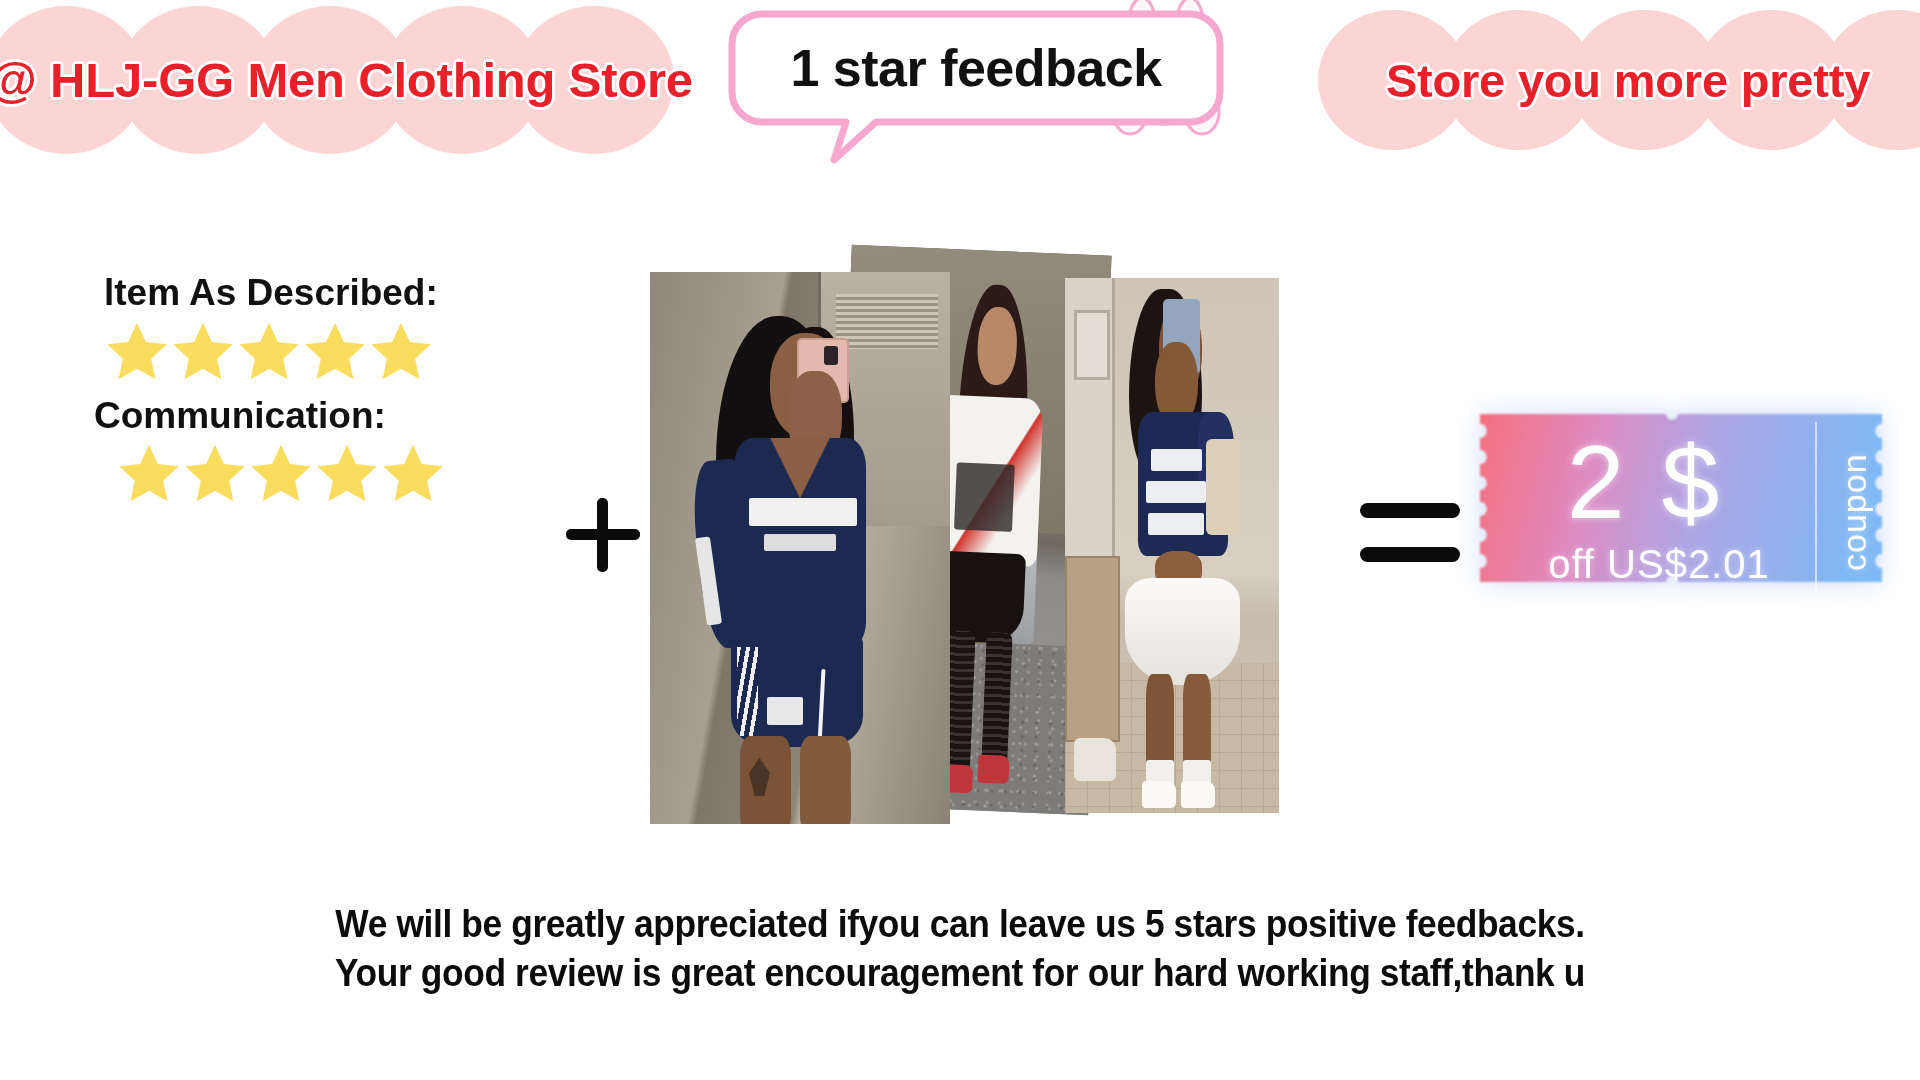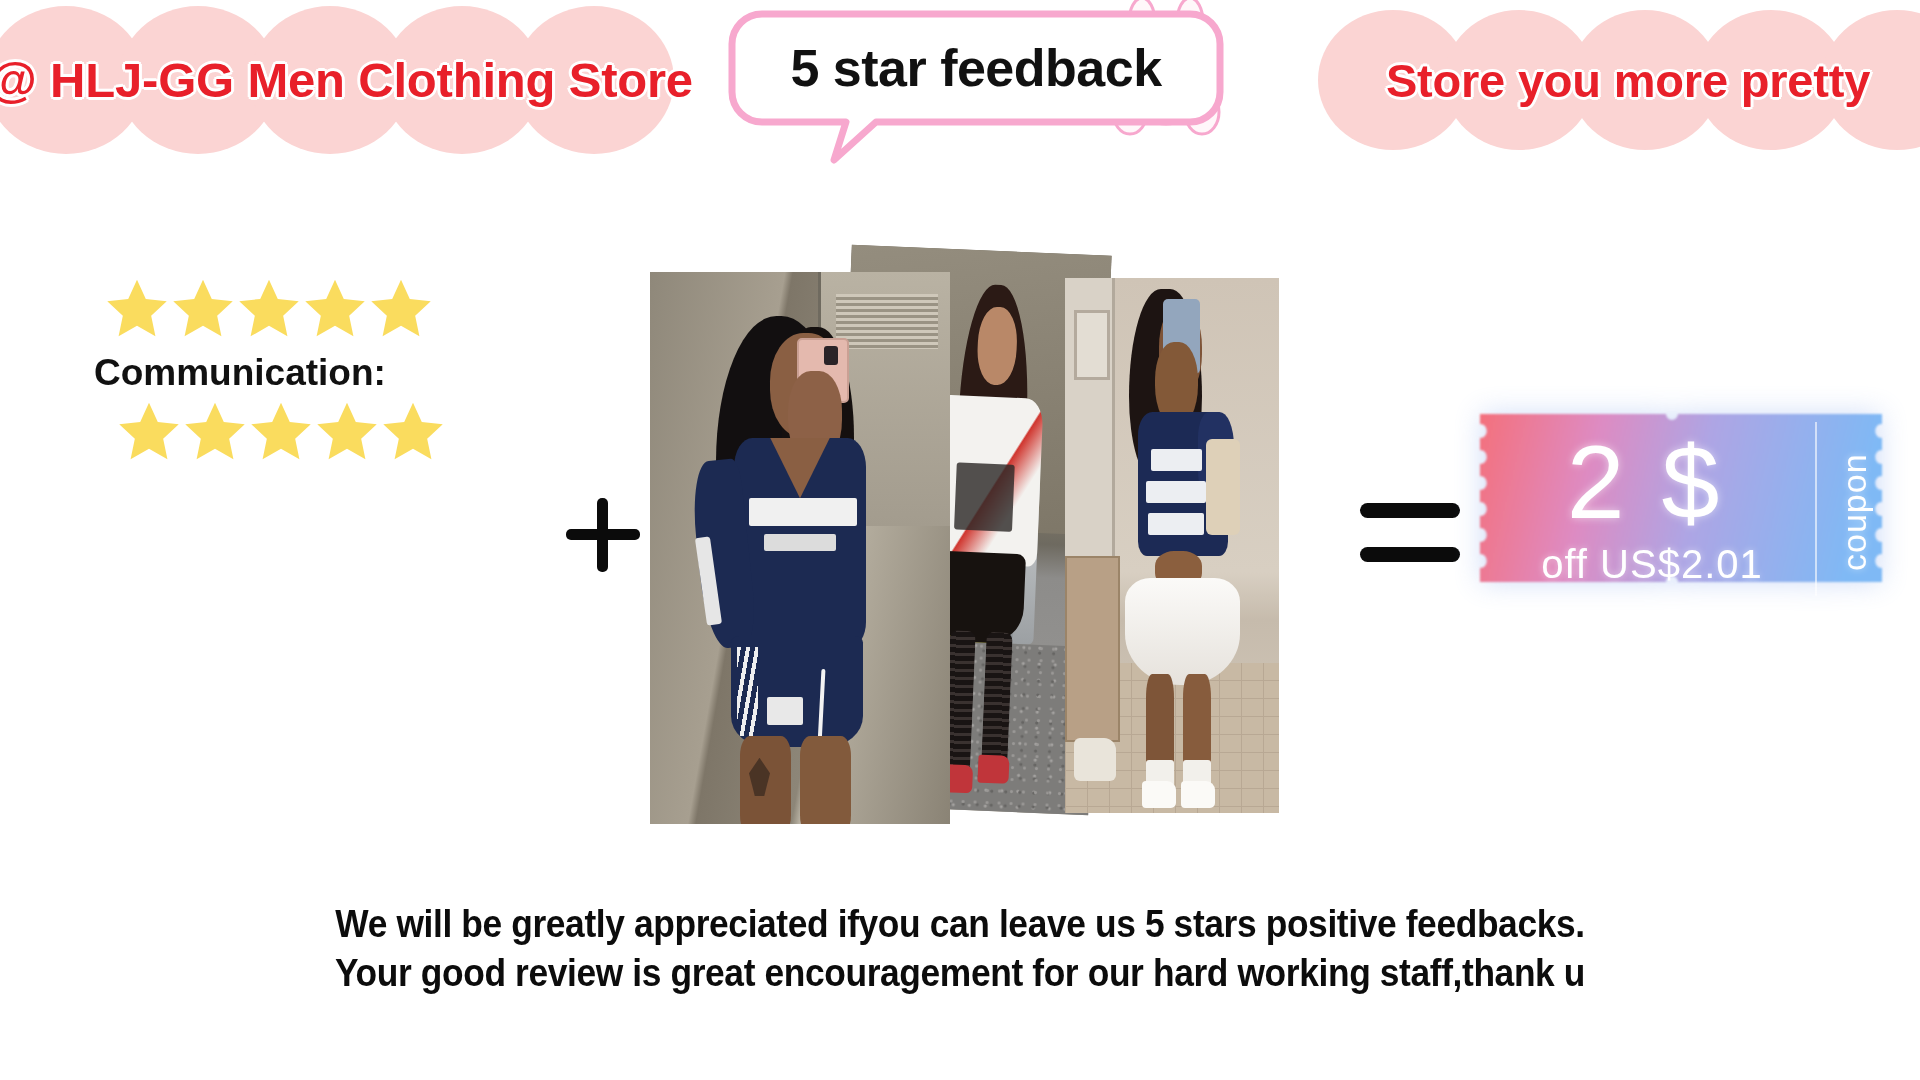"5 star feedback" div.bubble-text { text: 5 -> 1 }
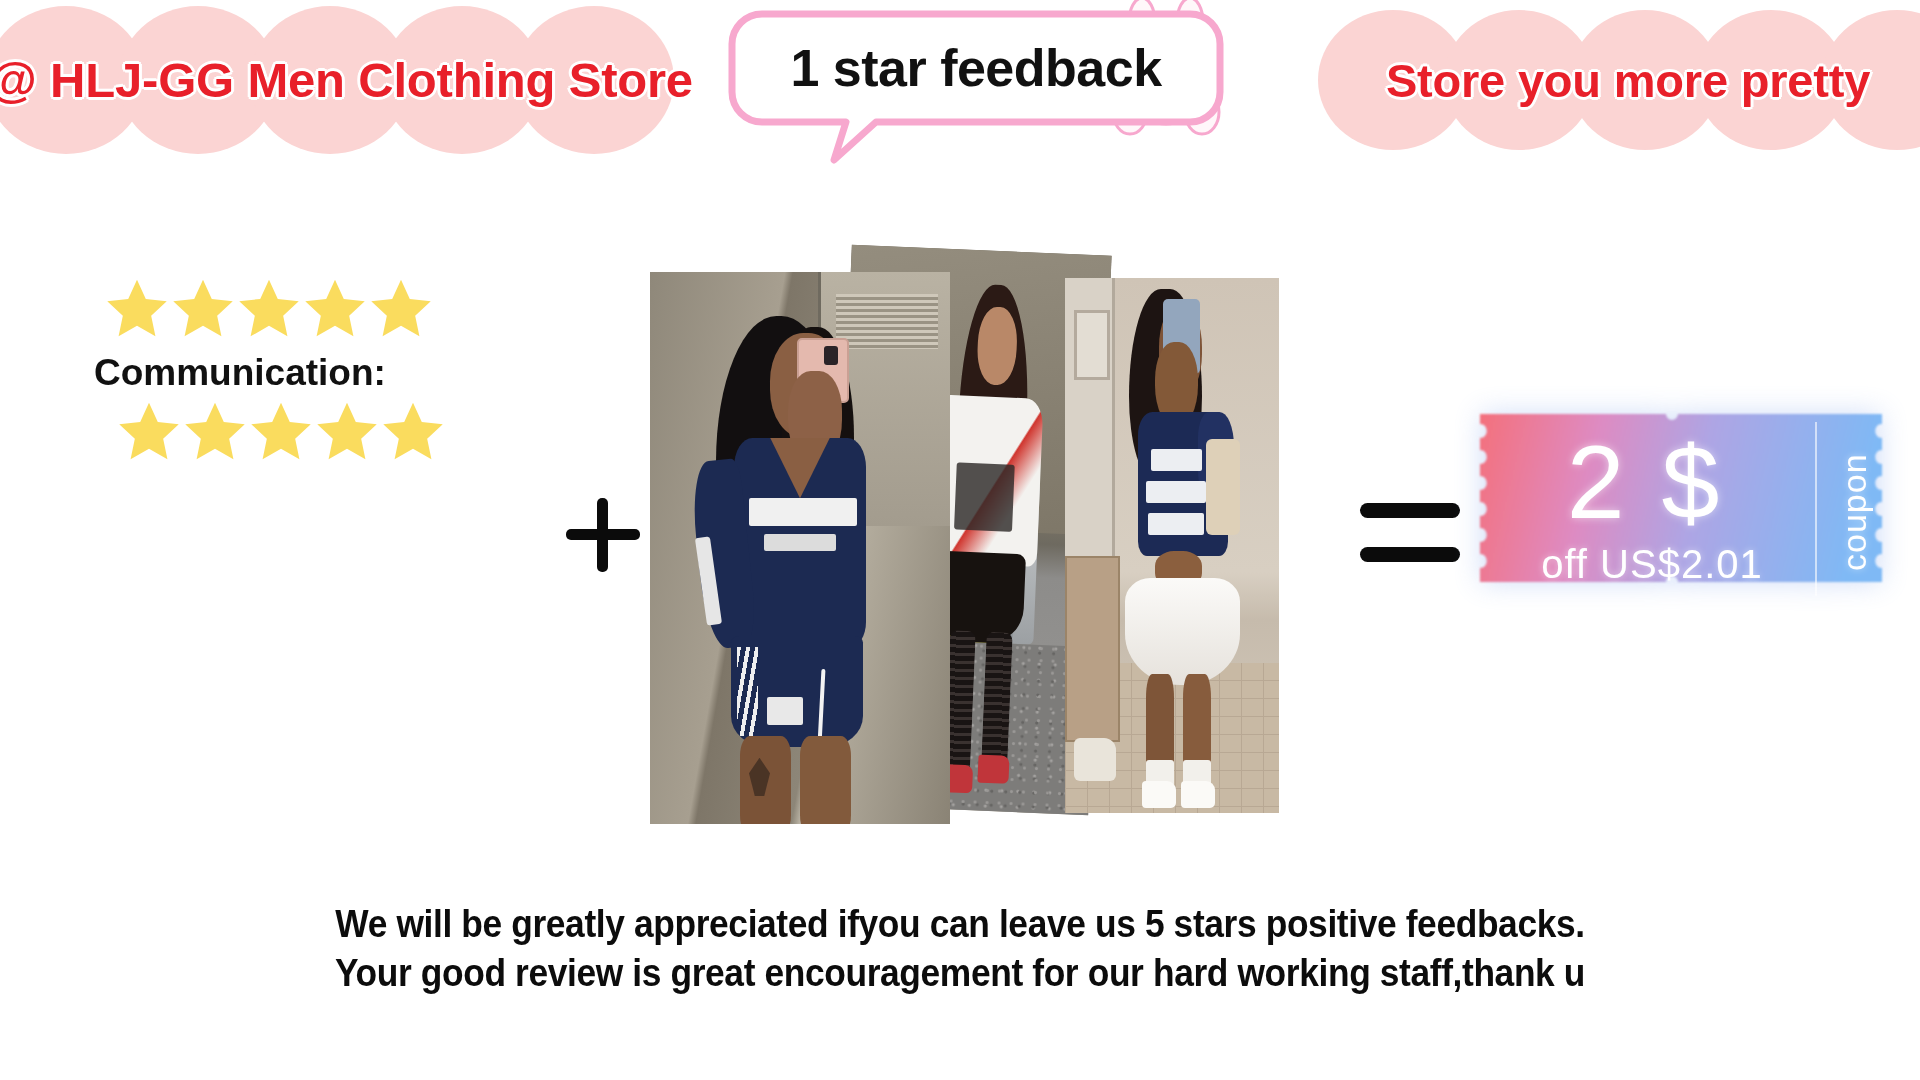"ltem As Described:" div.rating-label { html: none -> <div>ltem As Described:</div> }
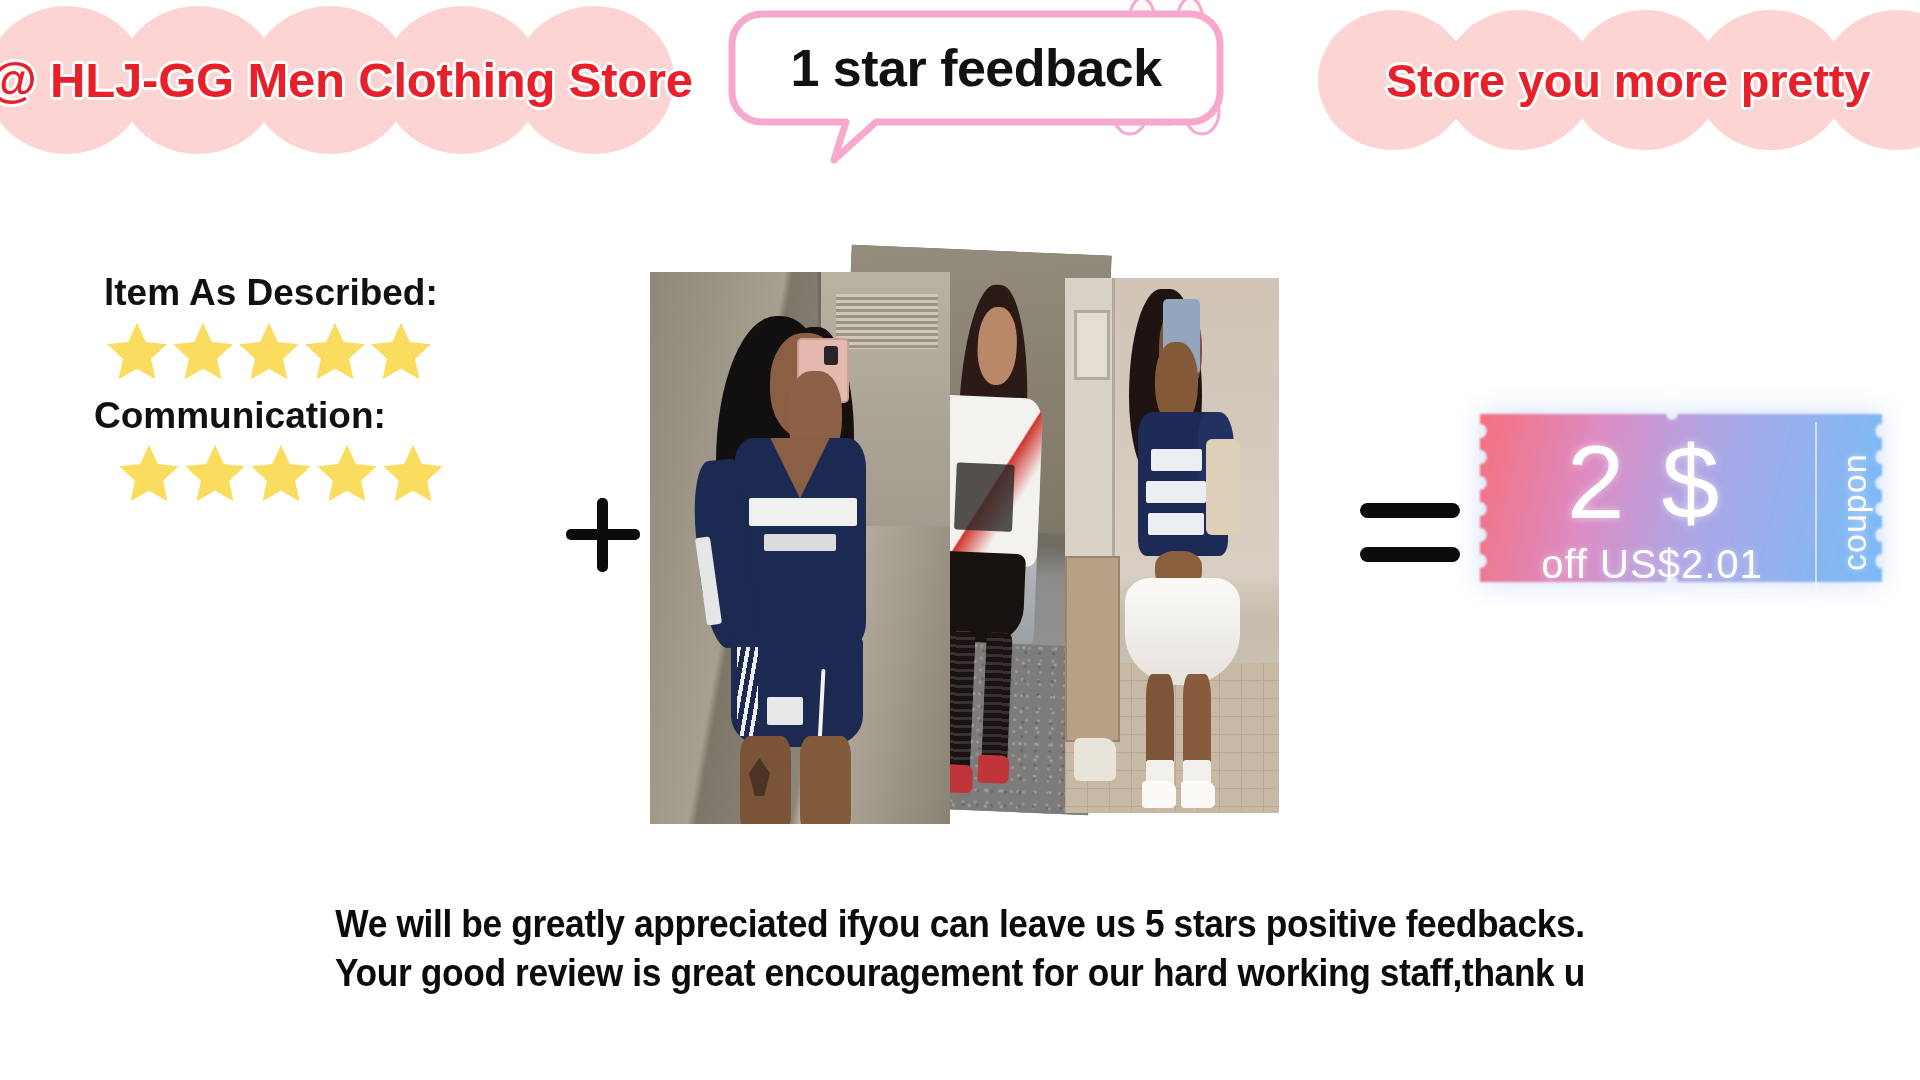"off US$2.01" .coupon-sub { left: 14px -> 21px }
